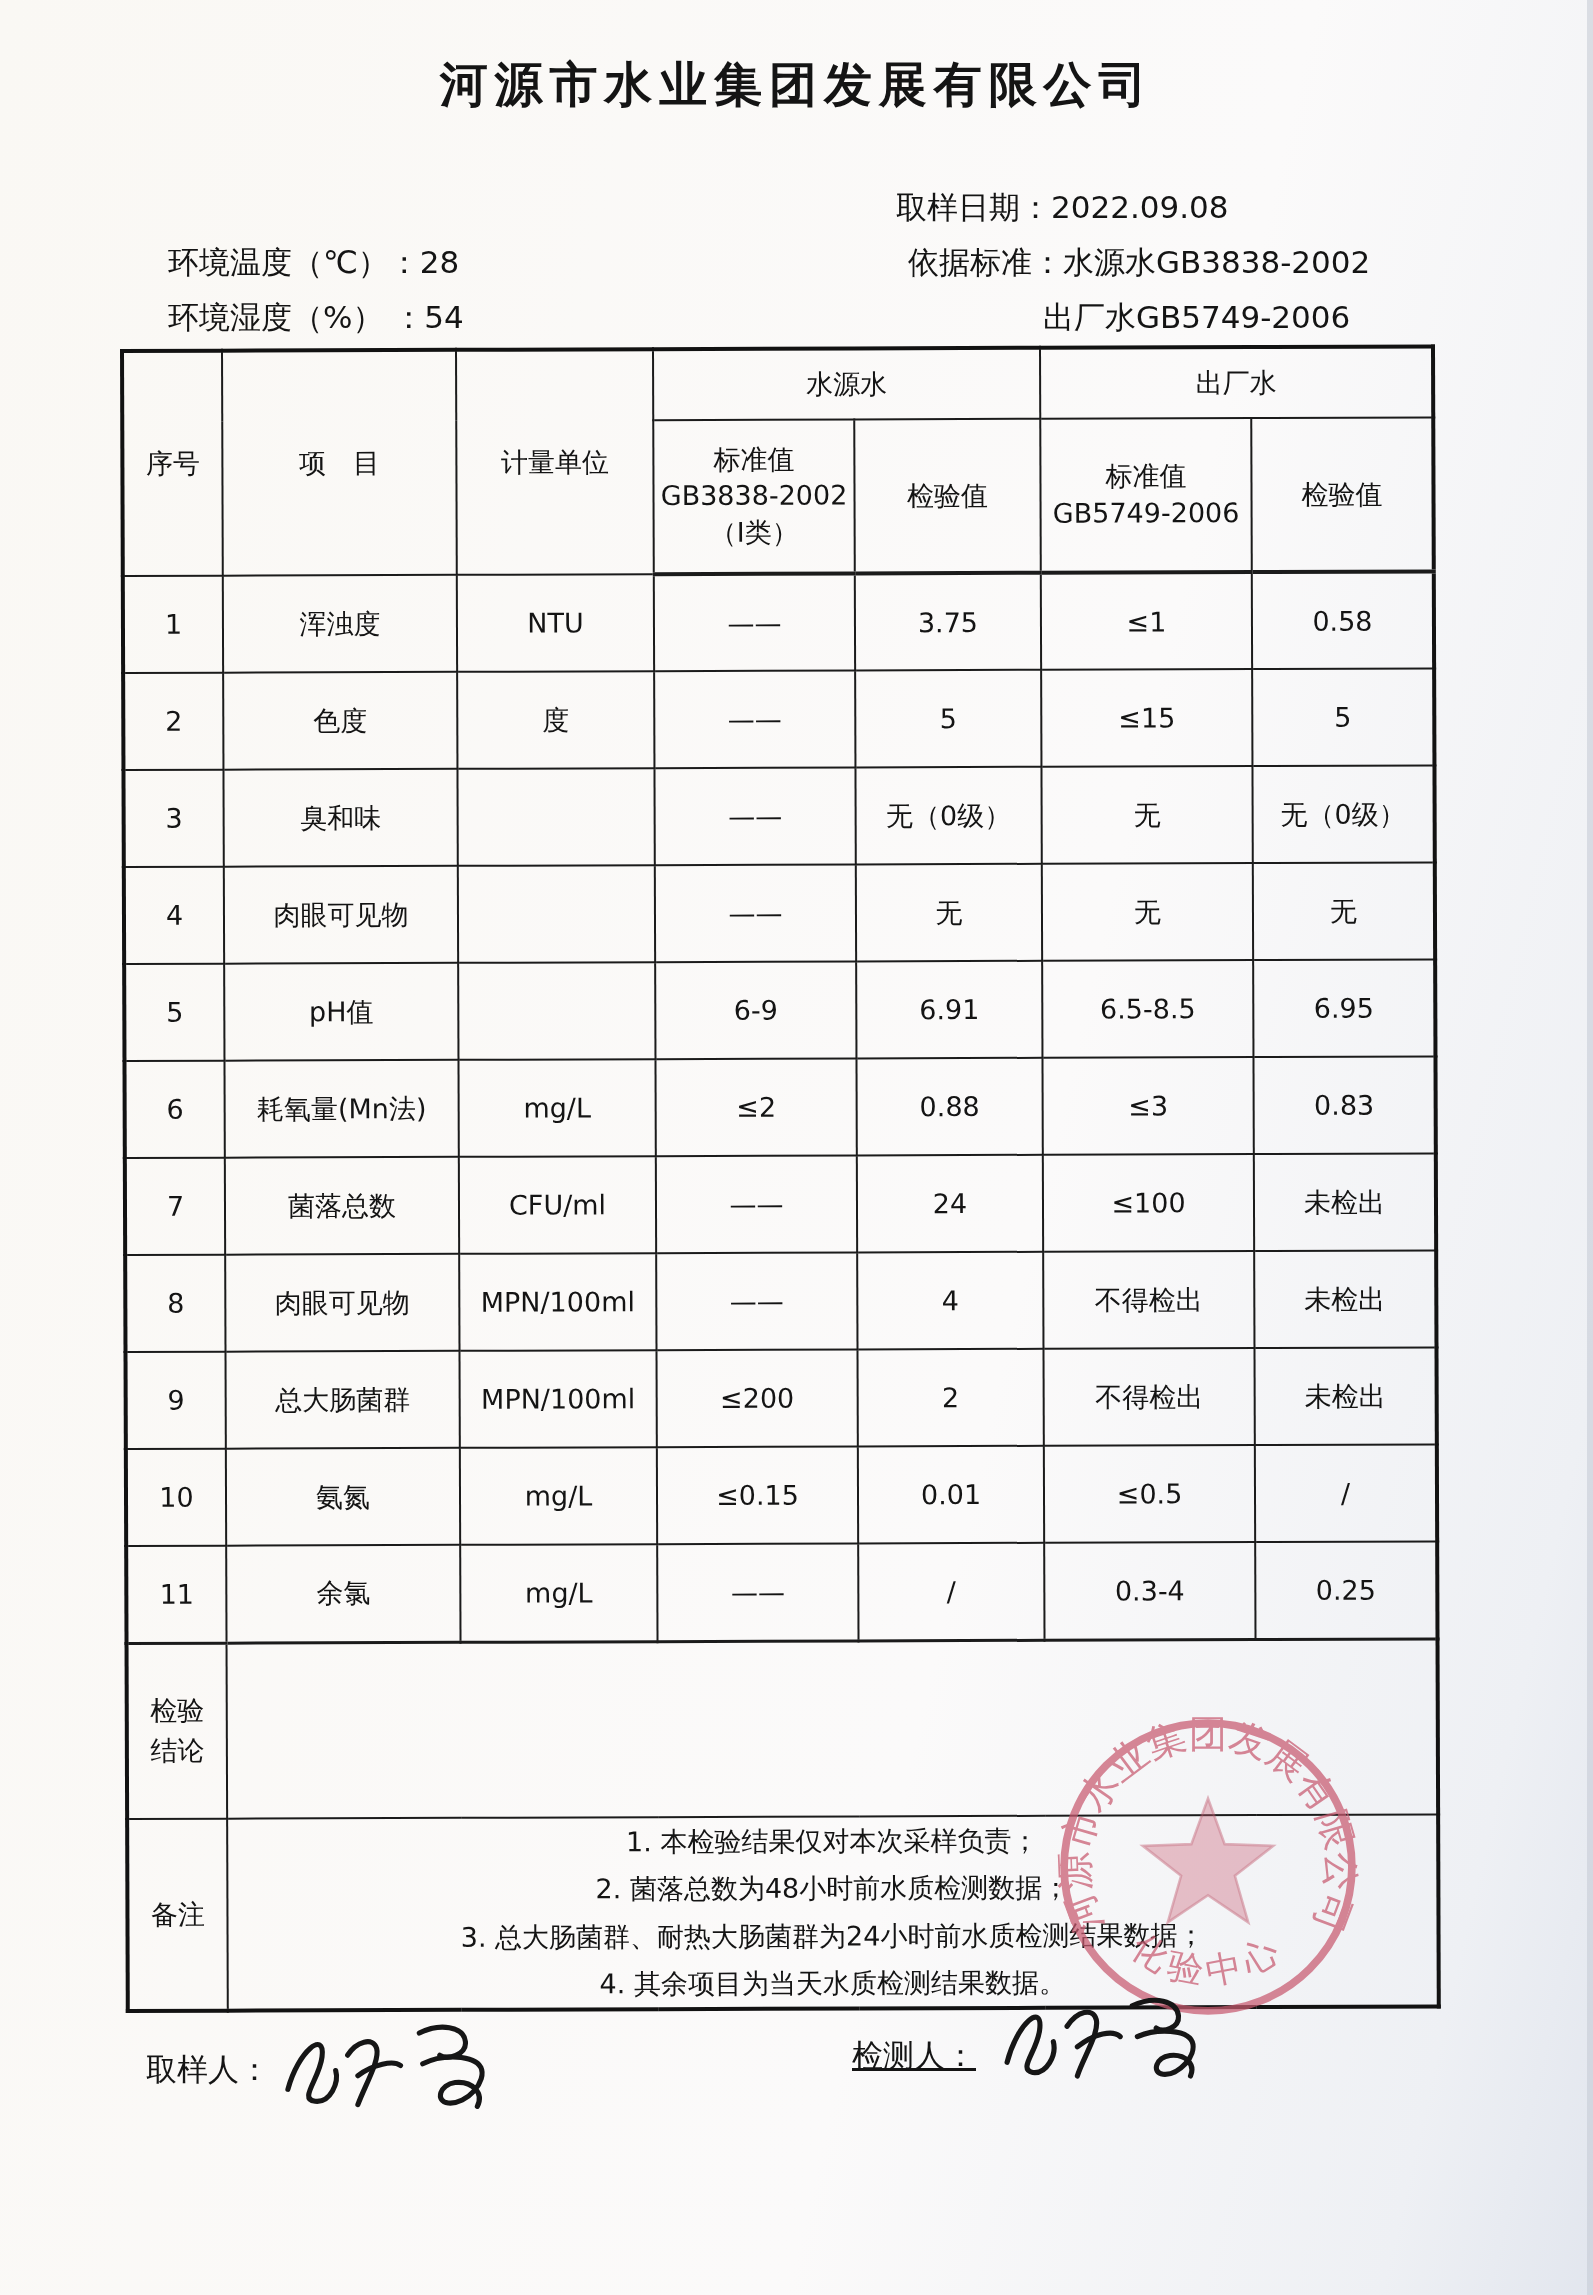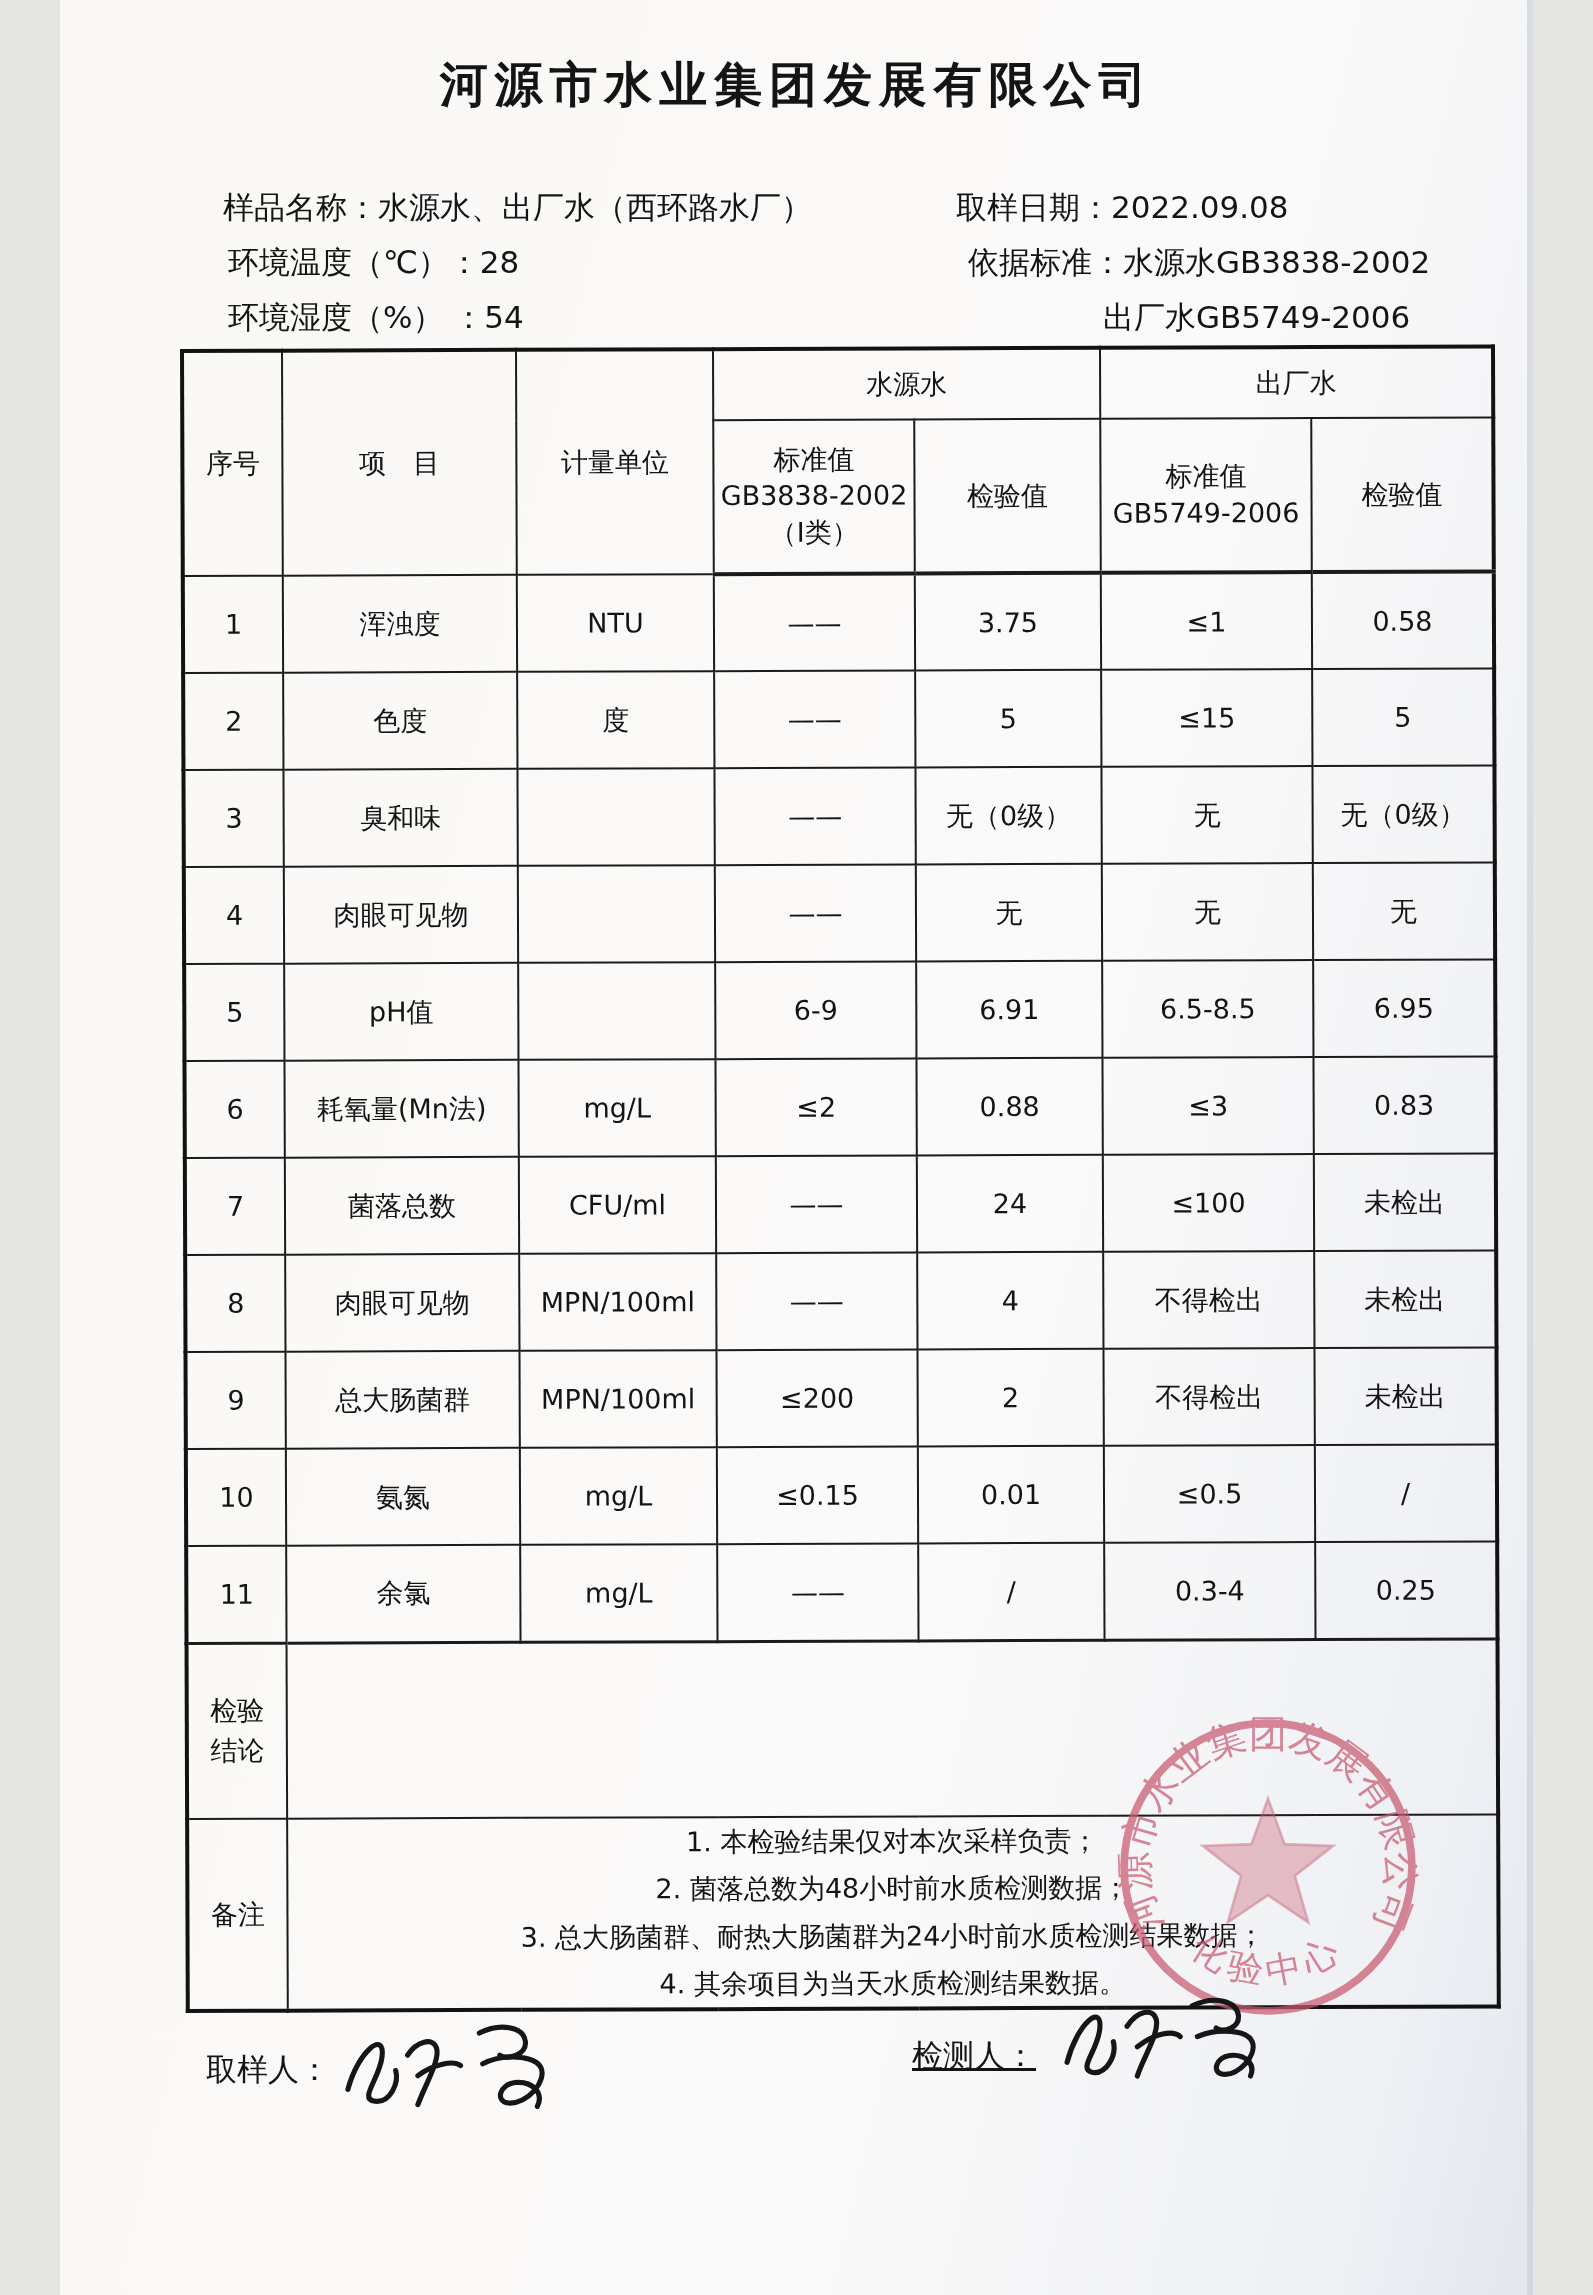"河源市水业集团发展有限公司" .page { width: 1473px -> 1593px }
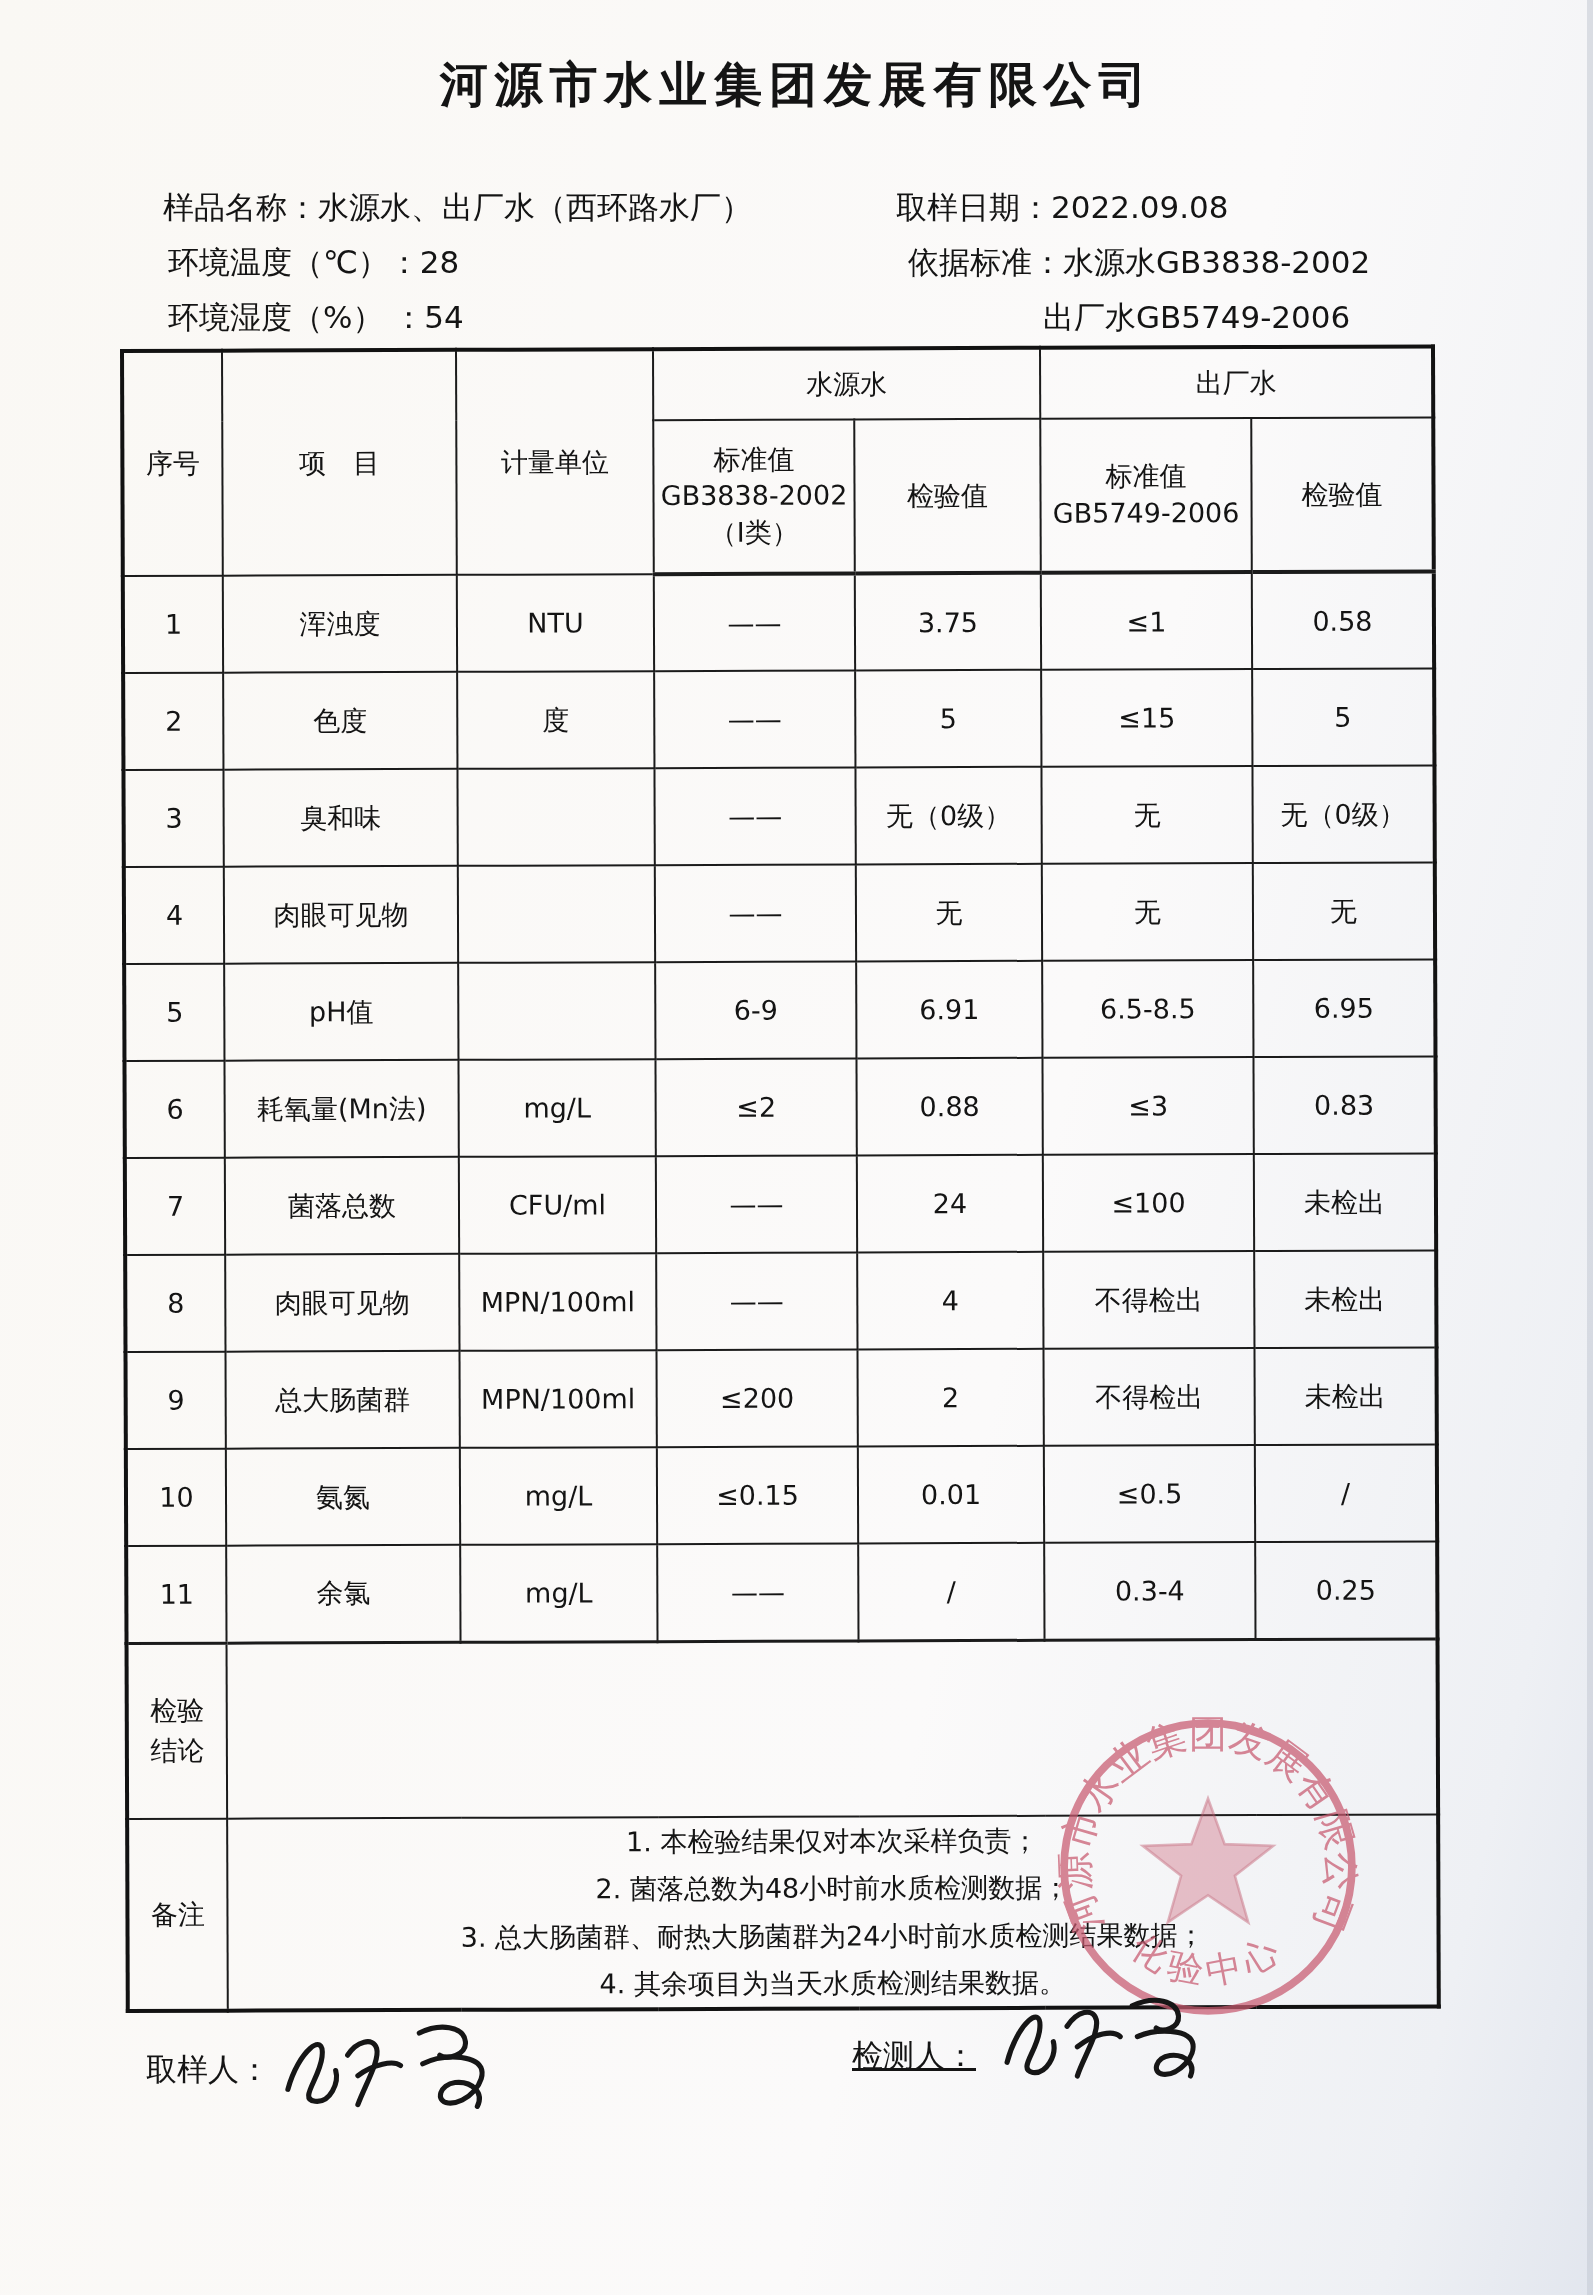"样品名称：水源水、出厂水（西环路水厂）" div.info { html: <div>样品名称：水源水、出厂水（西环路水厂）</div> -> none }
